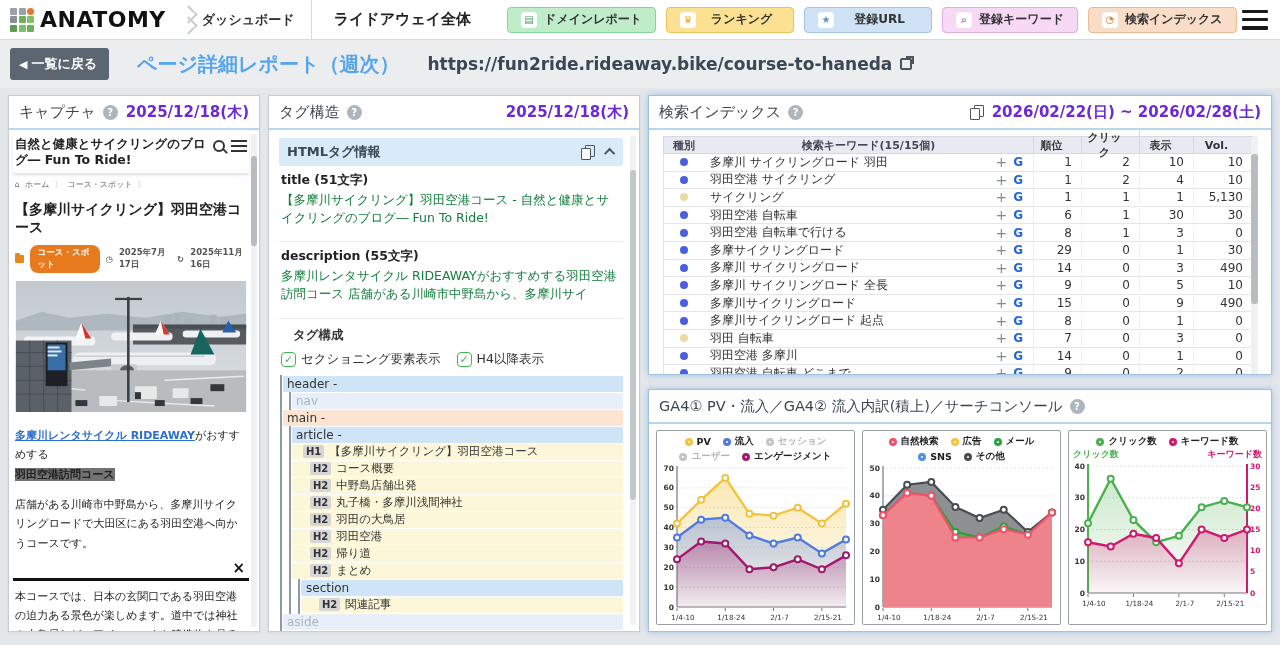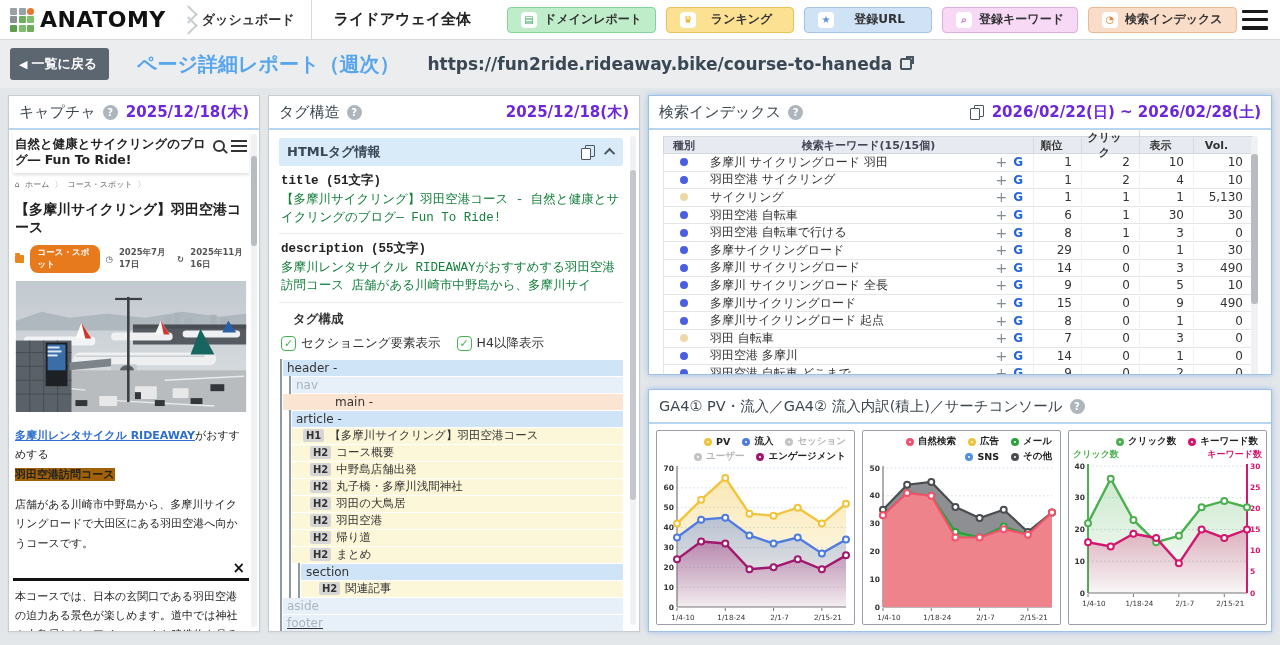"title (51文字)" .tag-field { font-family: Liberation Mono, monospace -> none; padding: 6px 2px 6px 2px -> 6px 2px 14px 2px }
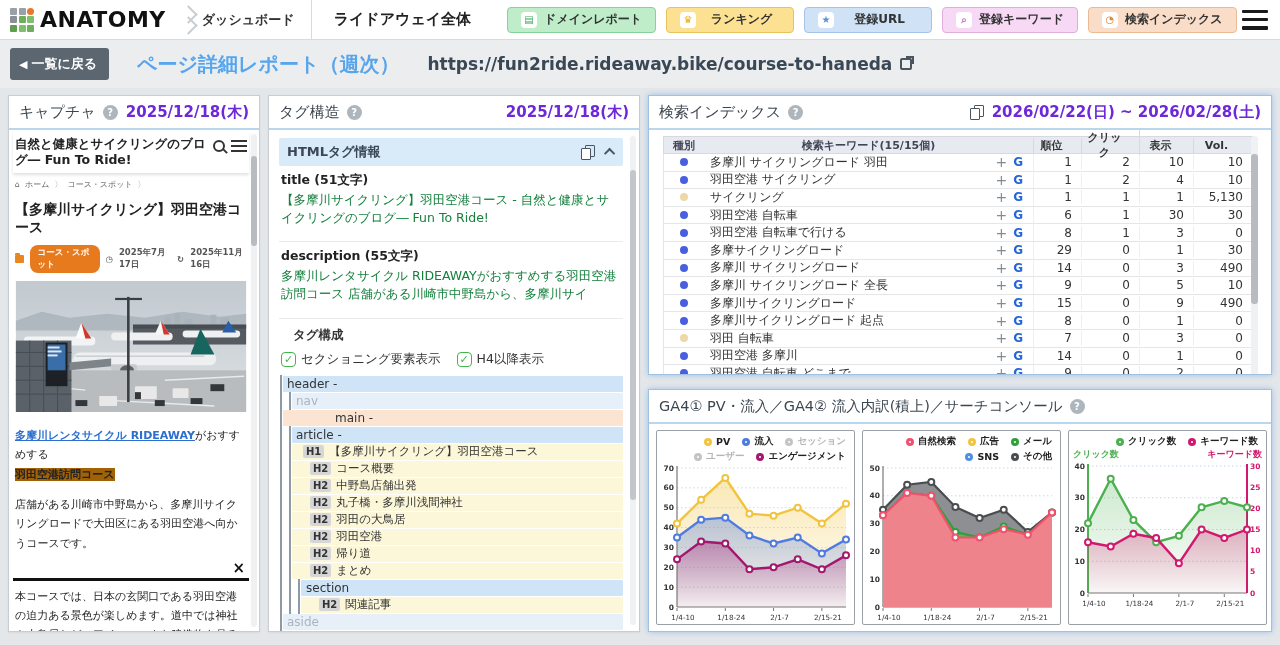"main -" span.tree-content { margin-left: 48px -> none }
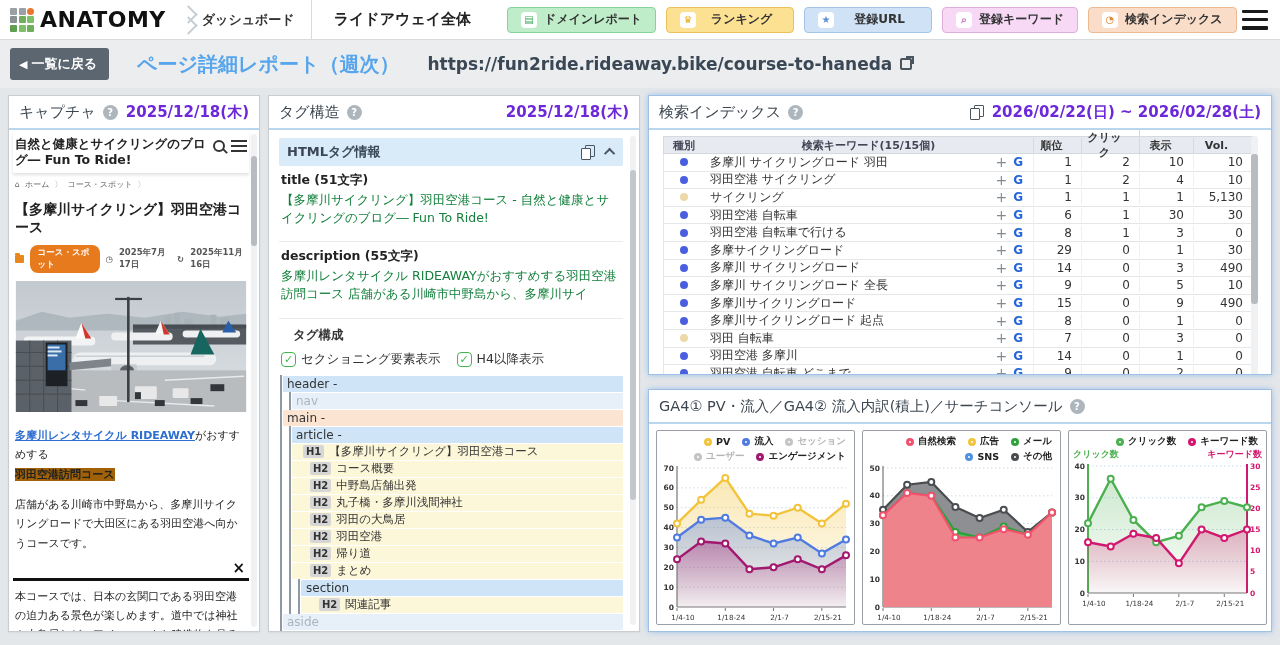"PV" .legend { justify-content: flex-end -> center }
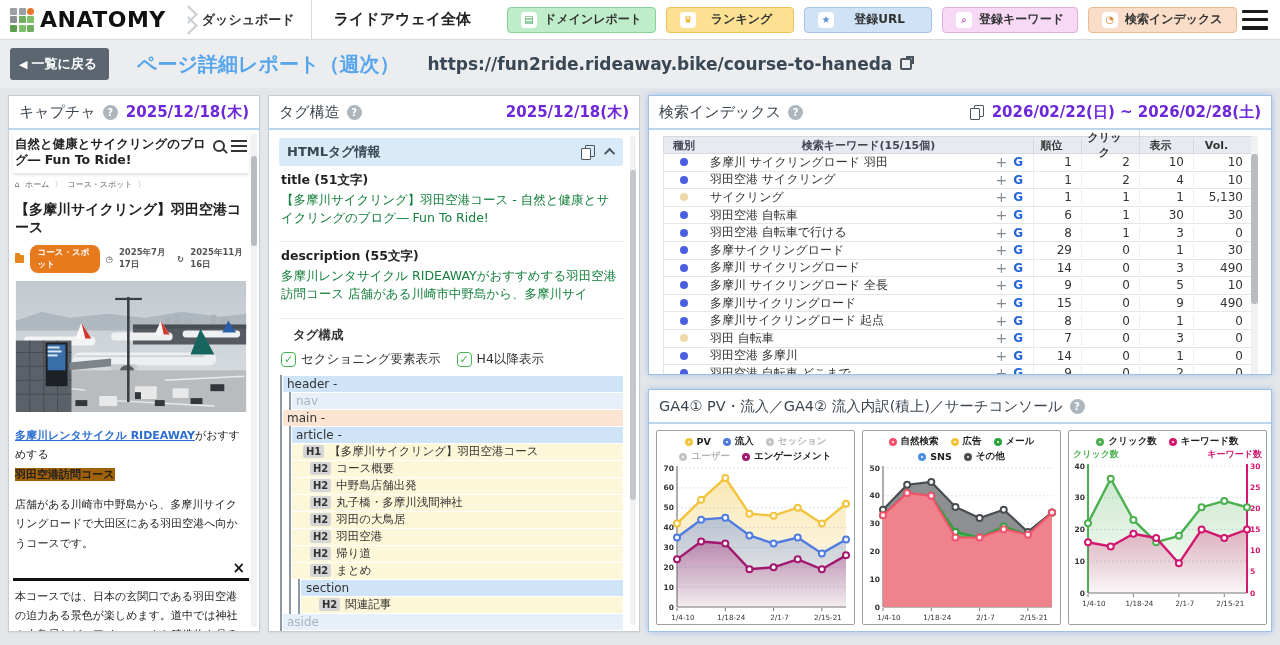"羽田空港訪問コース" .cap-hl { background: #a16207 -> #737373 }
